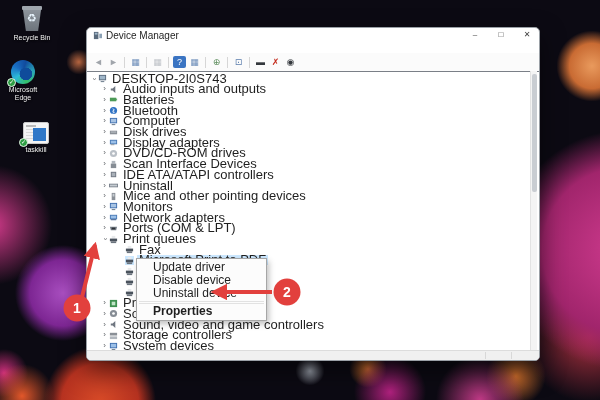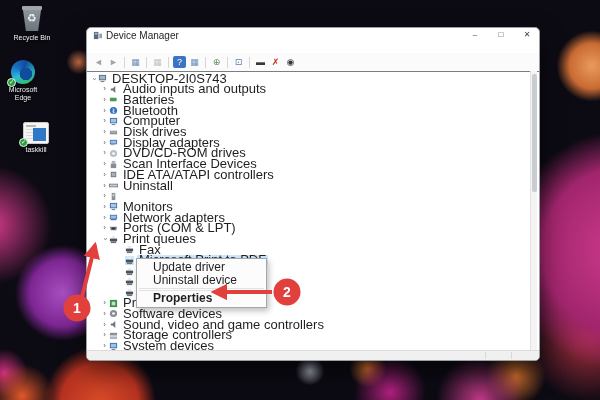"Mice and other pointing devices" span.tlabel { html: none -> <span>Mice and other pointing devices</span> }
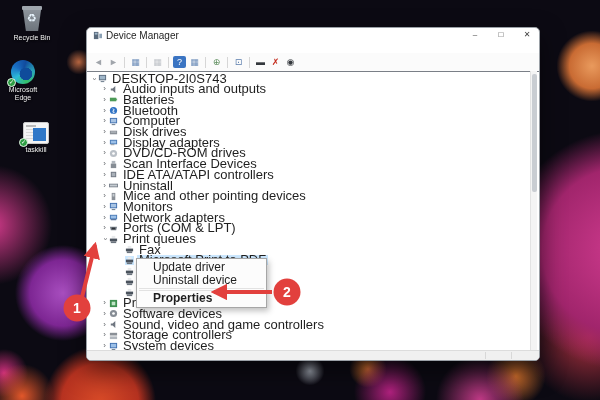"Disable device" div.citem { html: none -> <div>Disable device</div> }
